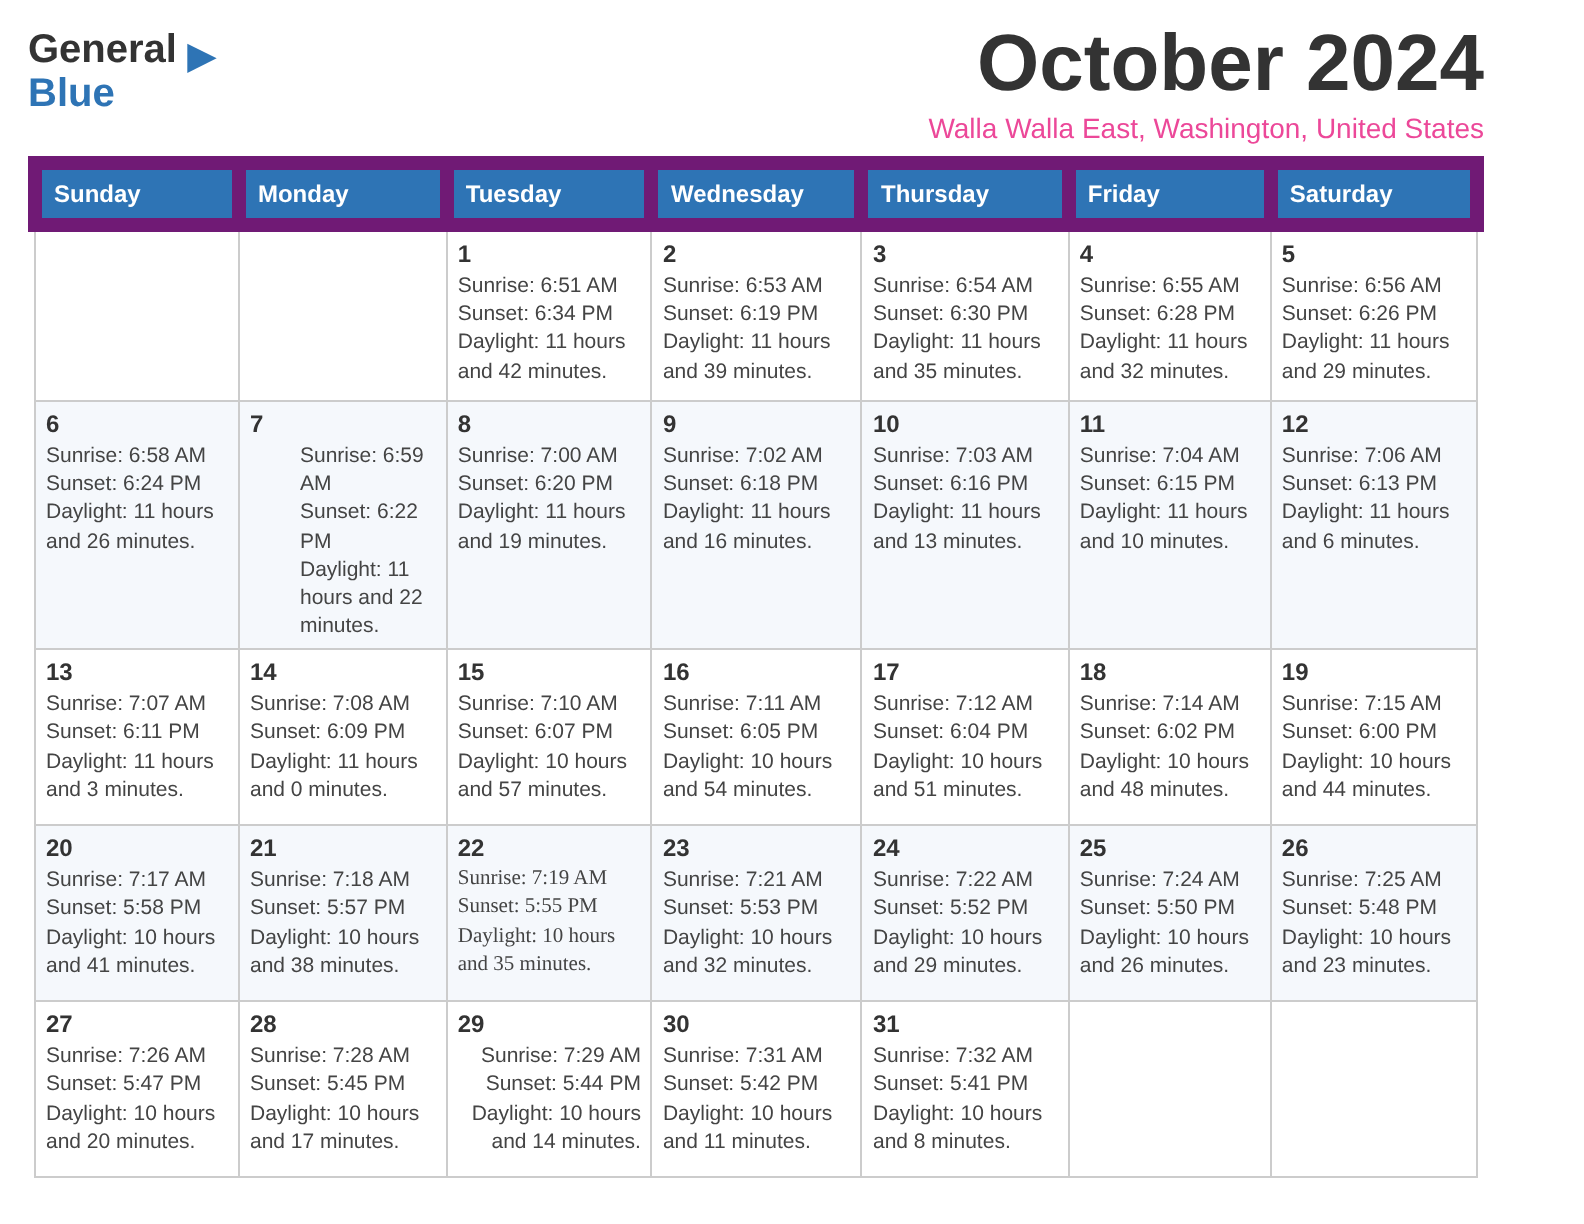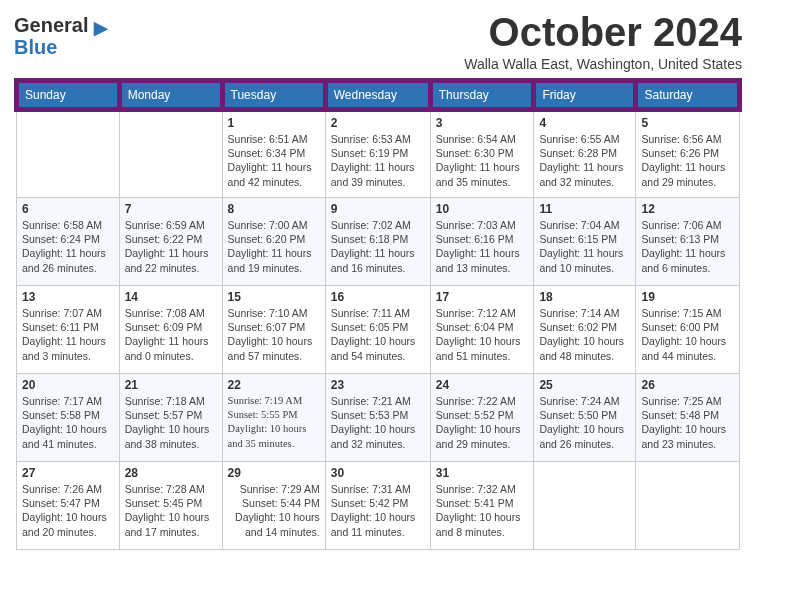"Walla Walla East, Washington, United" .location { color: #404040 -> #ec4899 }
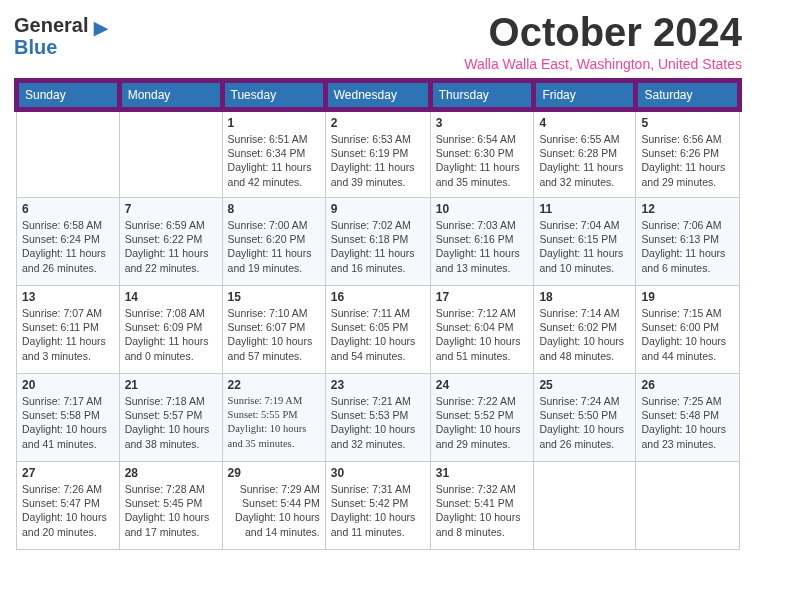"Sunday" .calendar thead th { border: 5px solid #701a75 -> 7px solid #701a75; font-weight: normal -> bold }
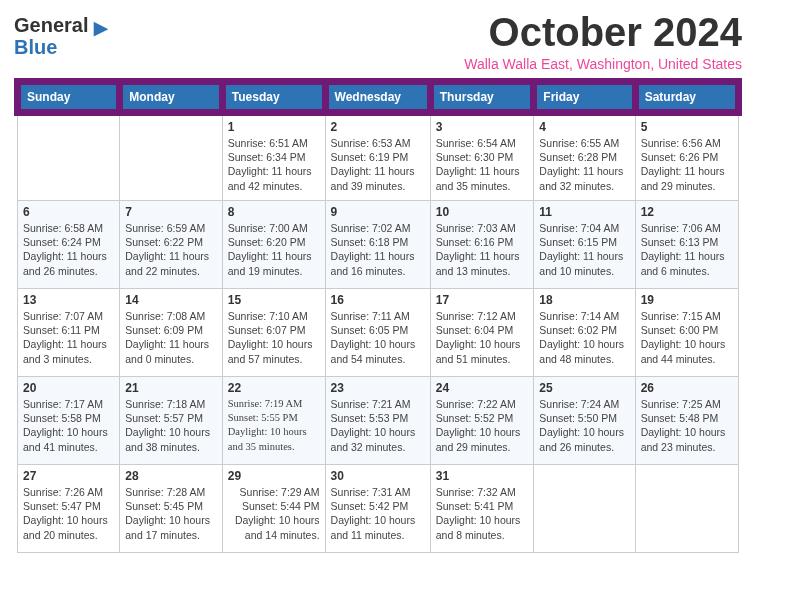"Sunrise: 6:59 AM" div.day-info { margin-left: none -> 25px }
